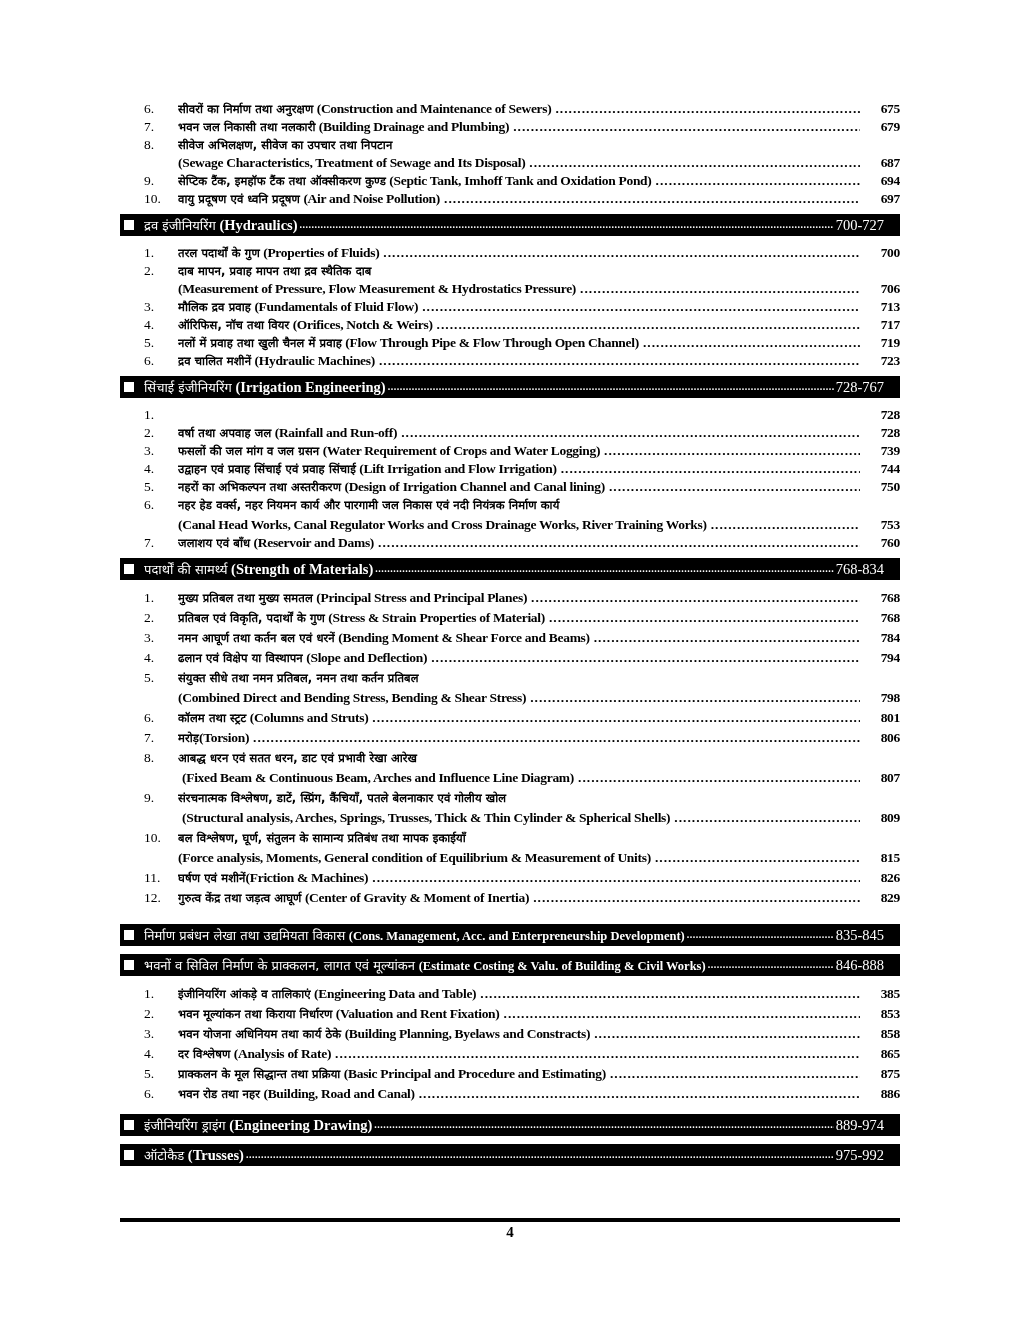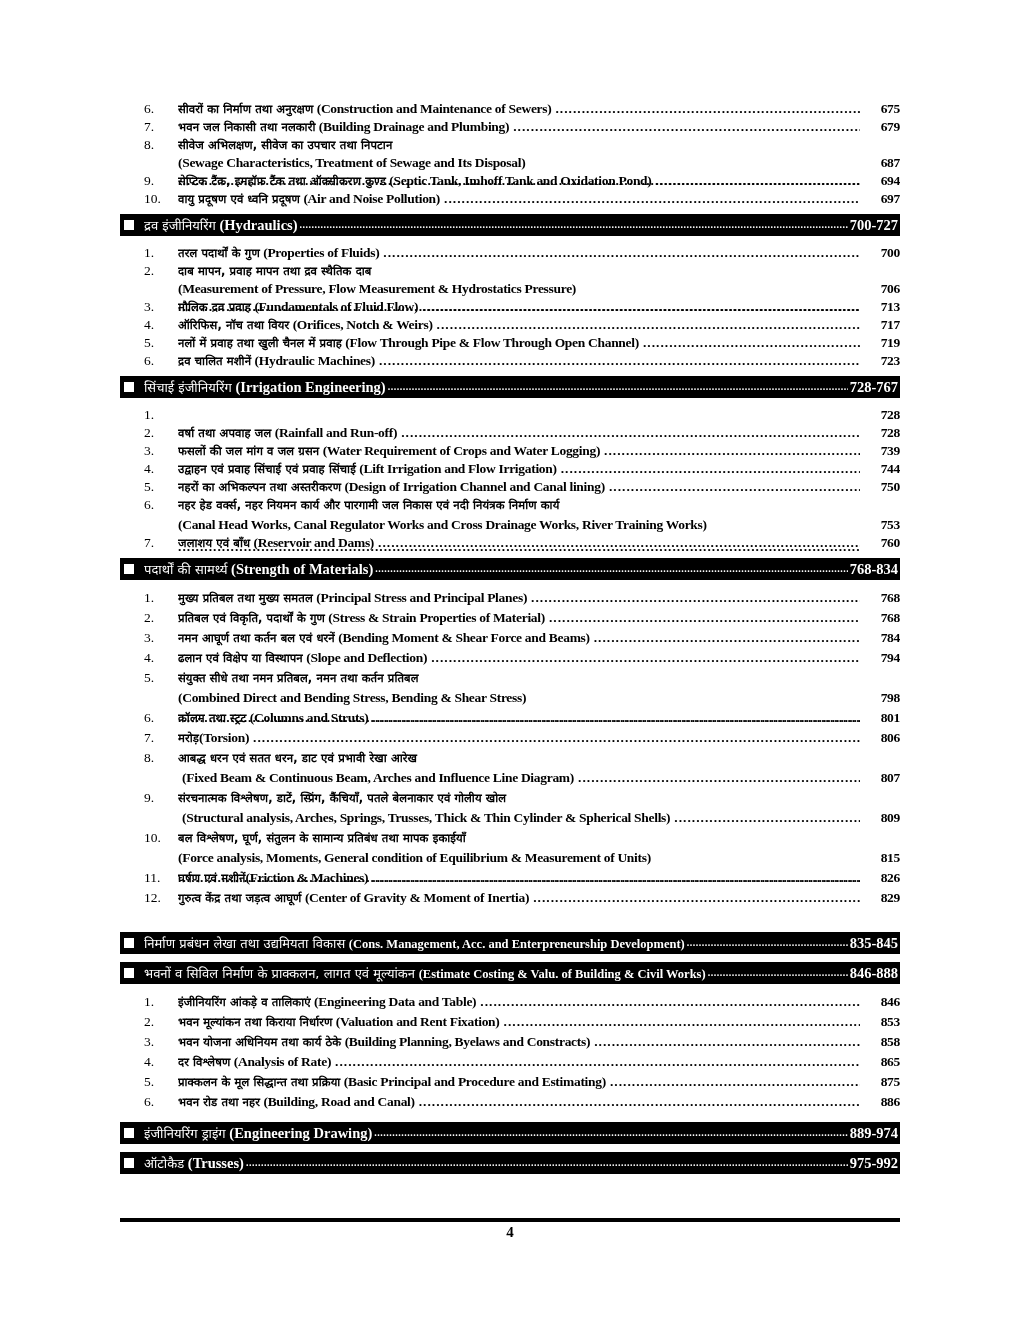"(Sewage Characteristics, Treatment of" .row.cont .text { flex-direction: column -> none }
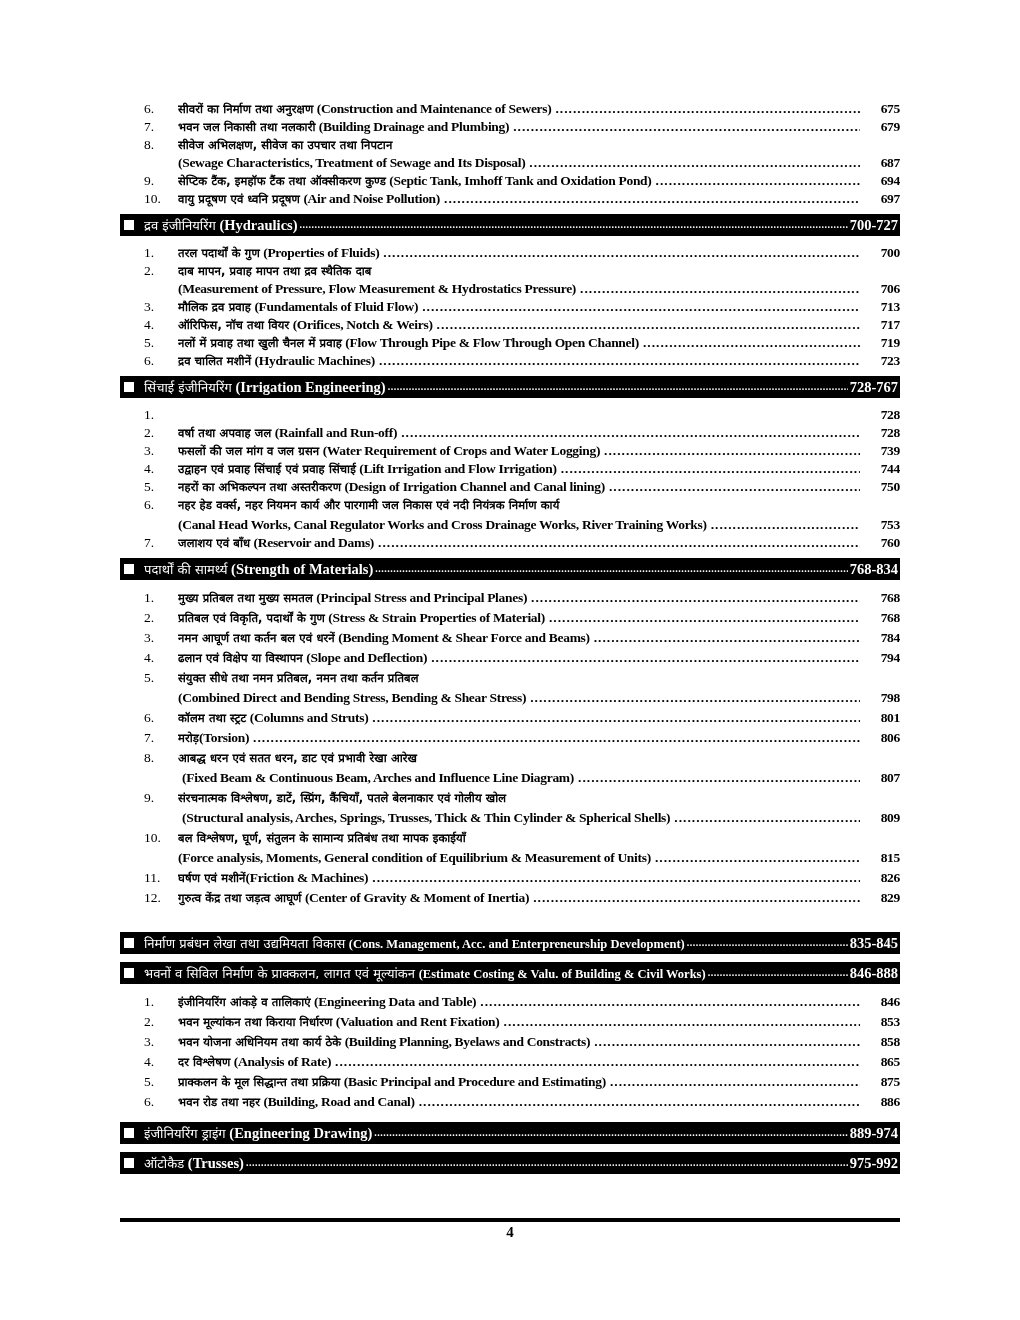"700-727" .bar .range { font-weight: bold -> normal; padding: 0 2px 0 2px -> 0 16px 0 2px }
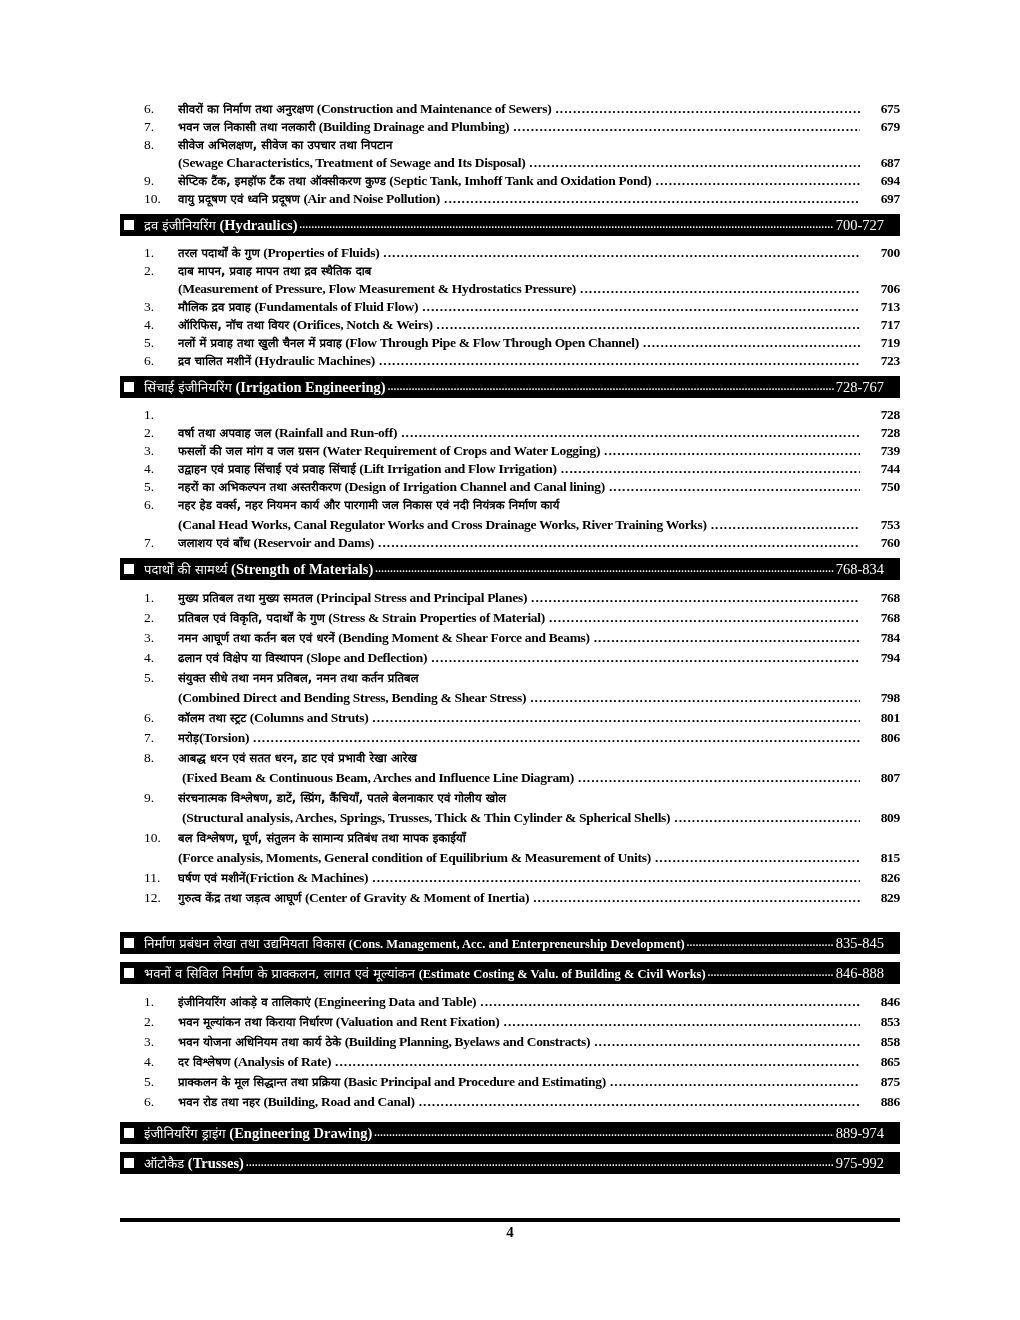"निर्माण प्रबंधन लेखा तथा उद्यमियता" div.bar { margin-top: 24px -> 16px }
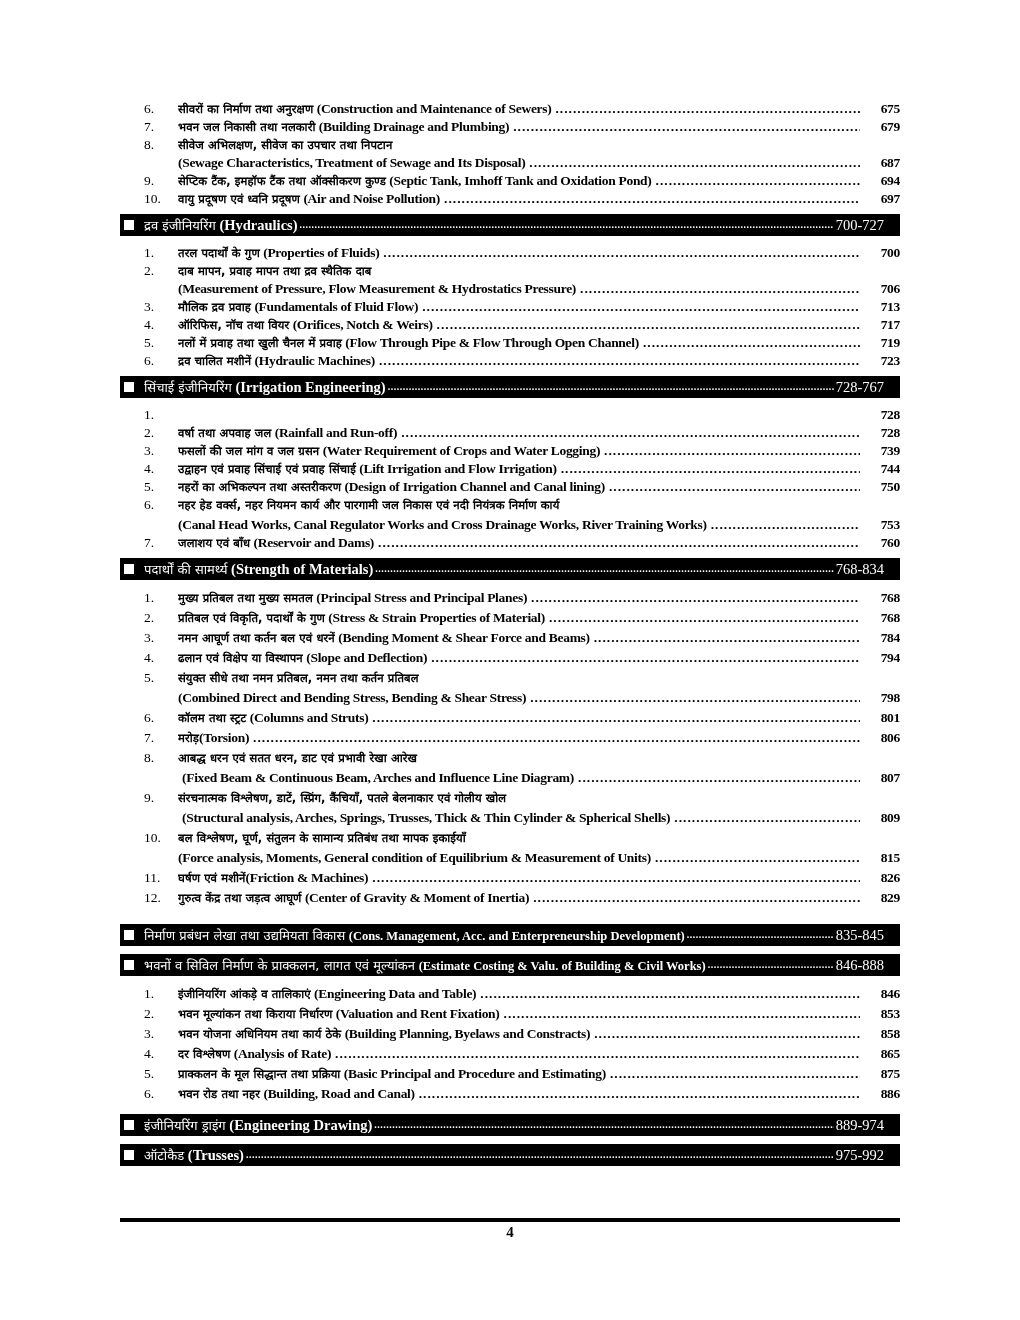"846" span.pg { text: 846 -> 385 }
